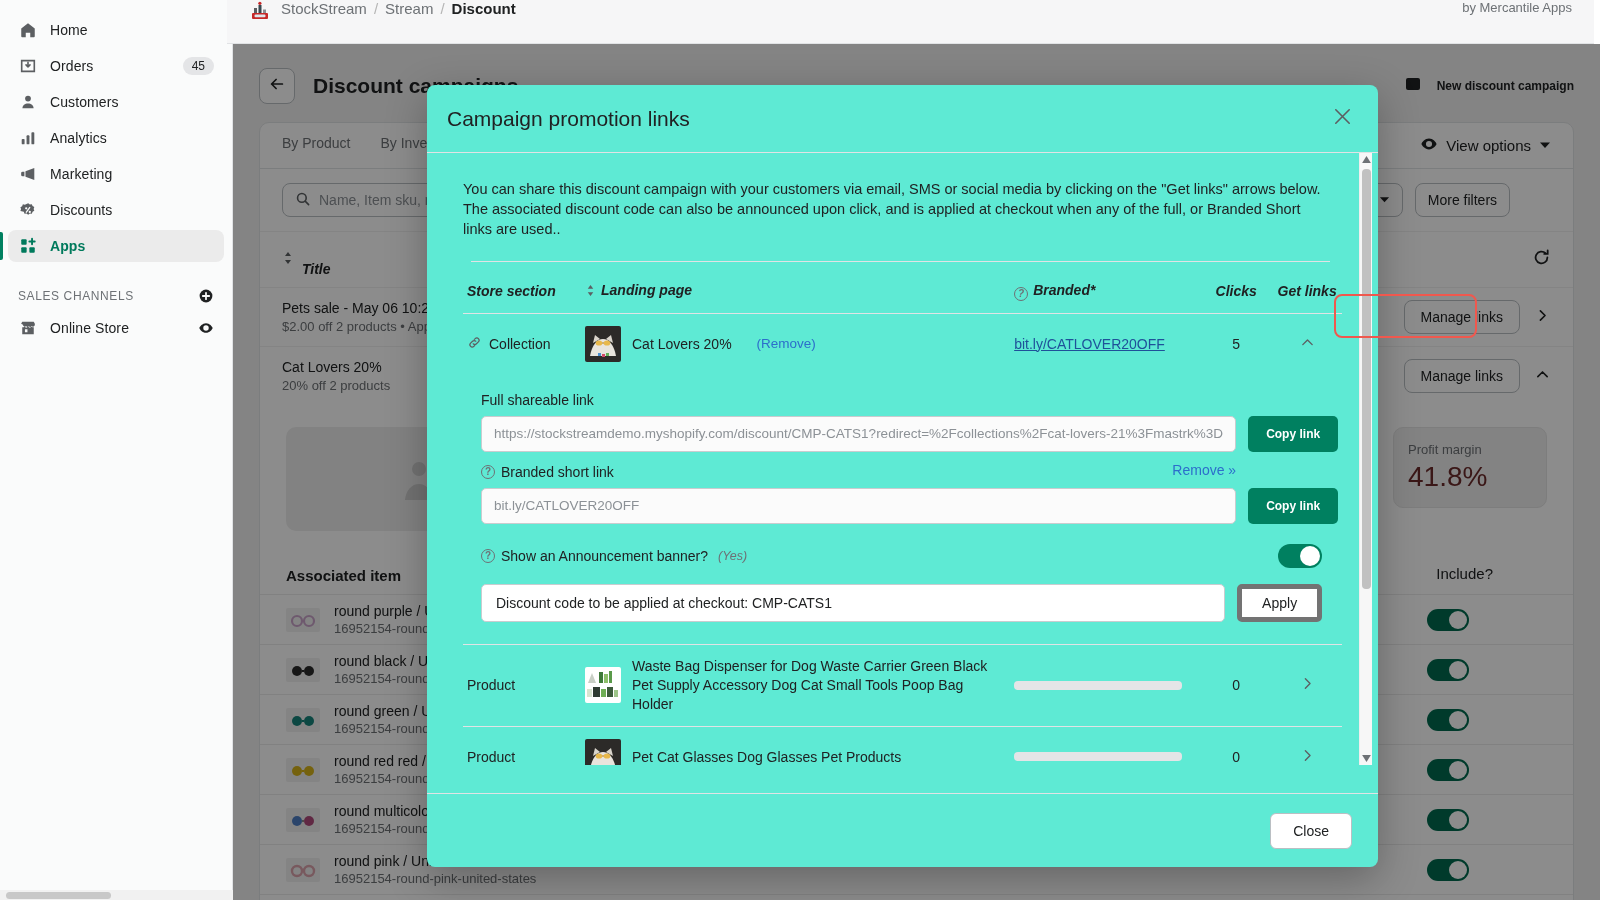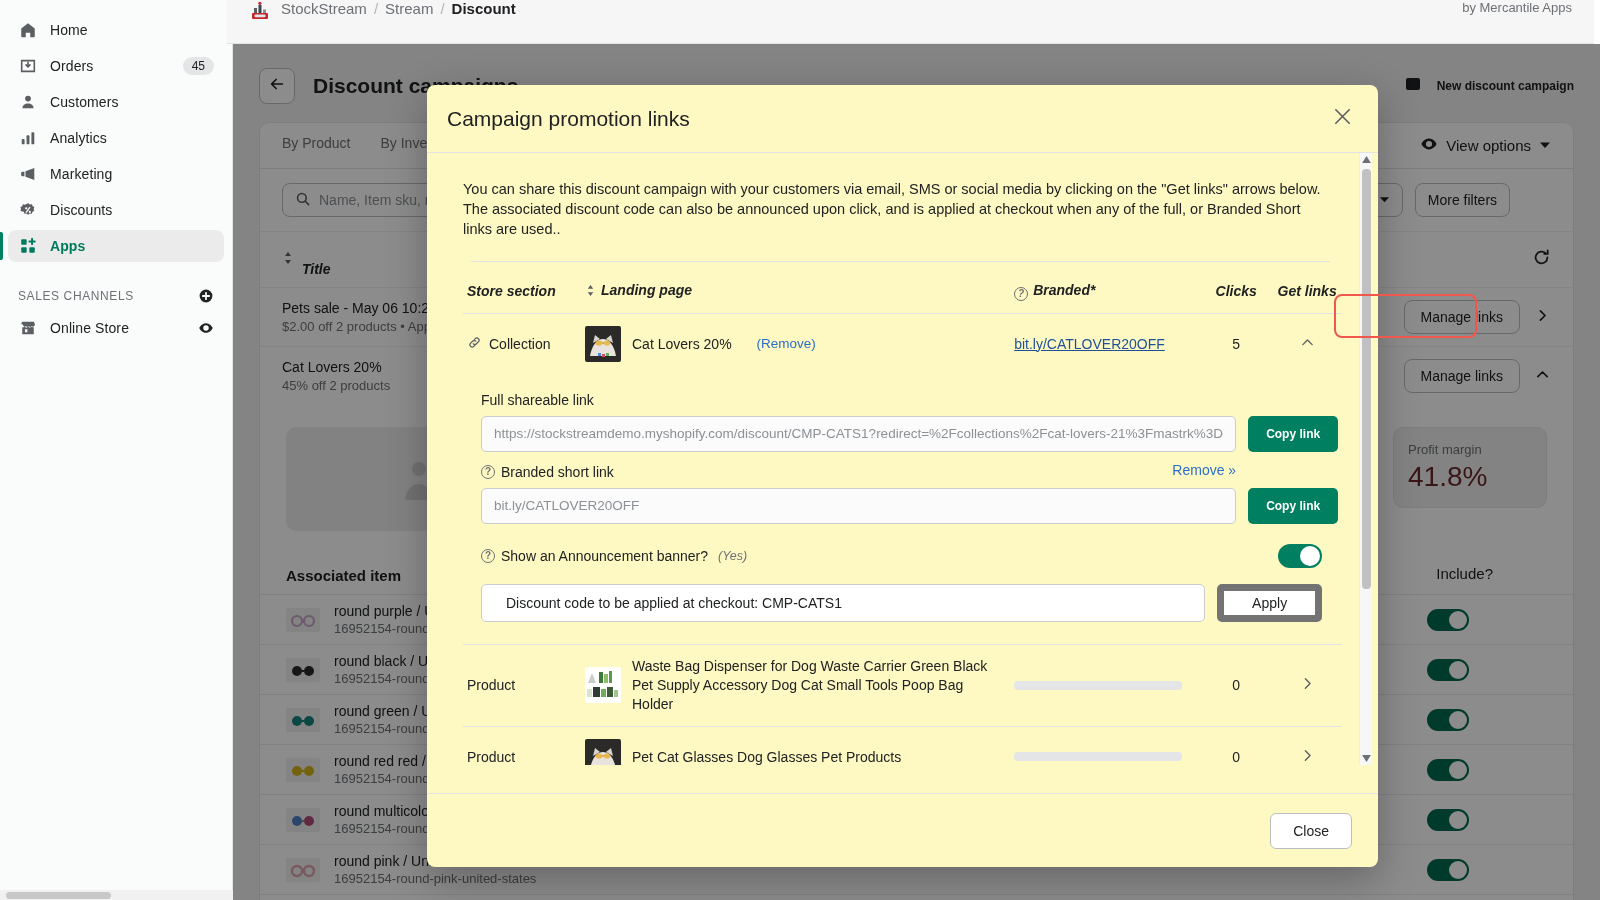"Campaign promotion links" .modal { background: #fef9c3 -> #5eead4 }
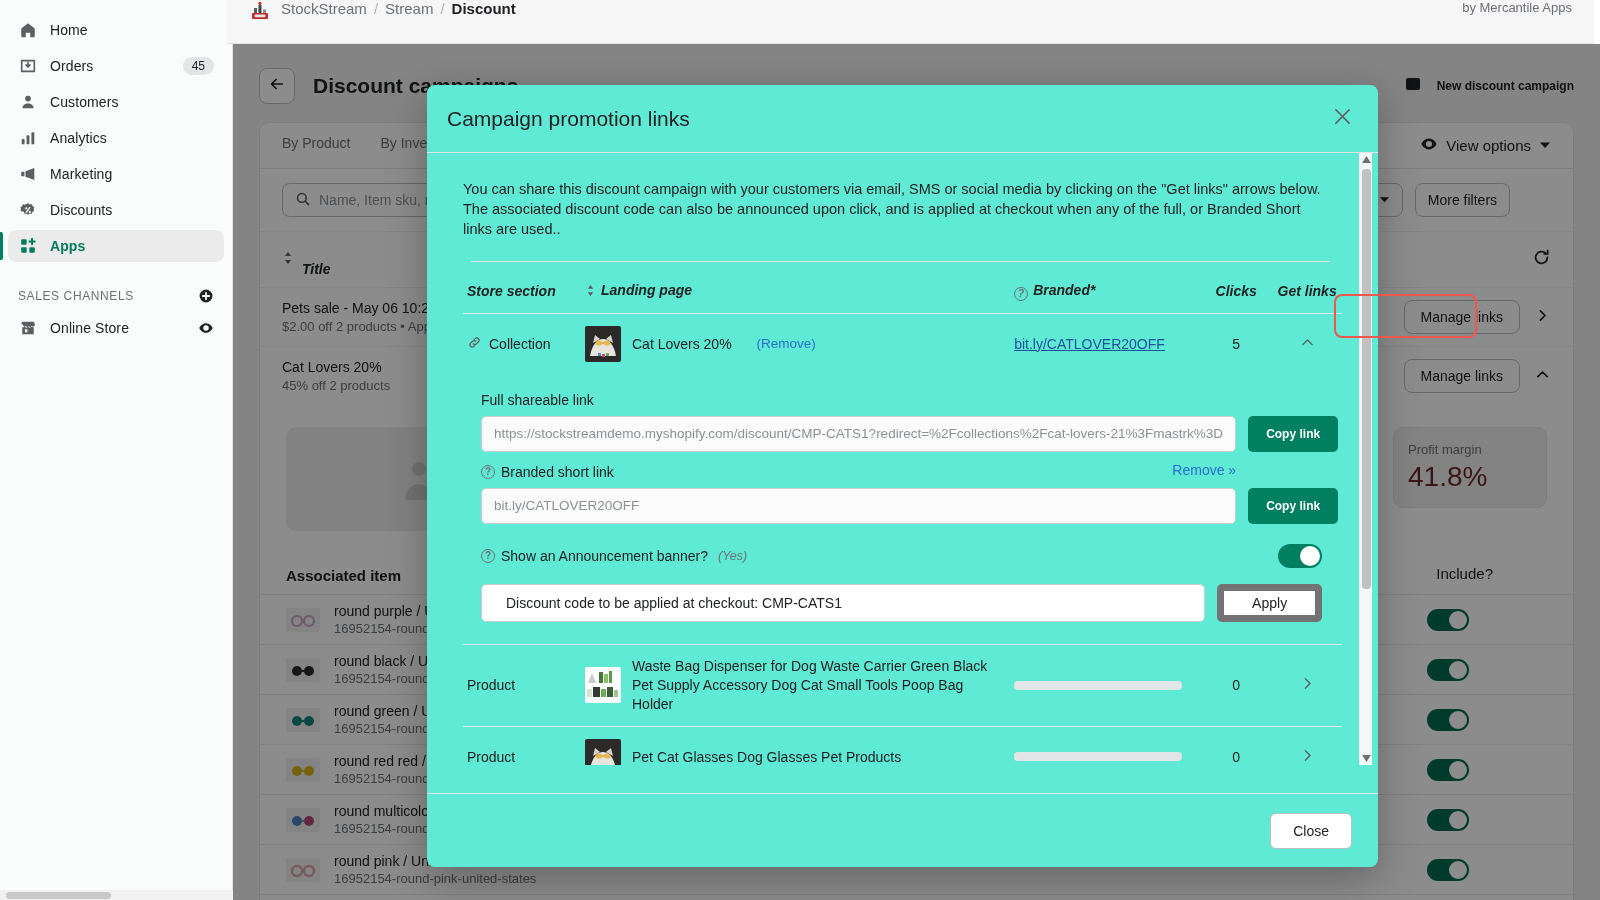"45% off 2 products" div.camp-sub { text: 45% -> 20% }
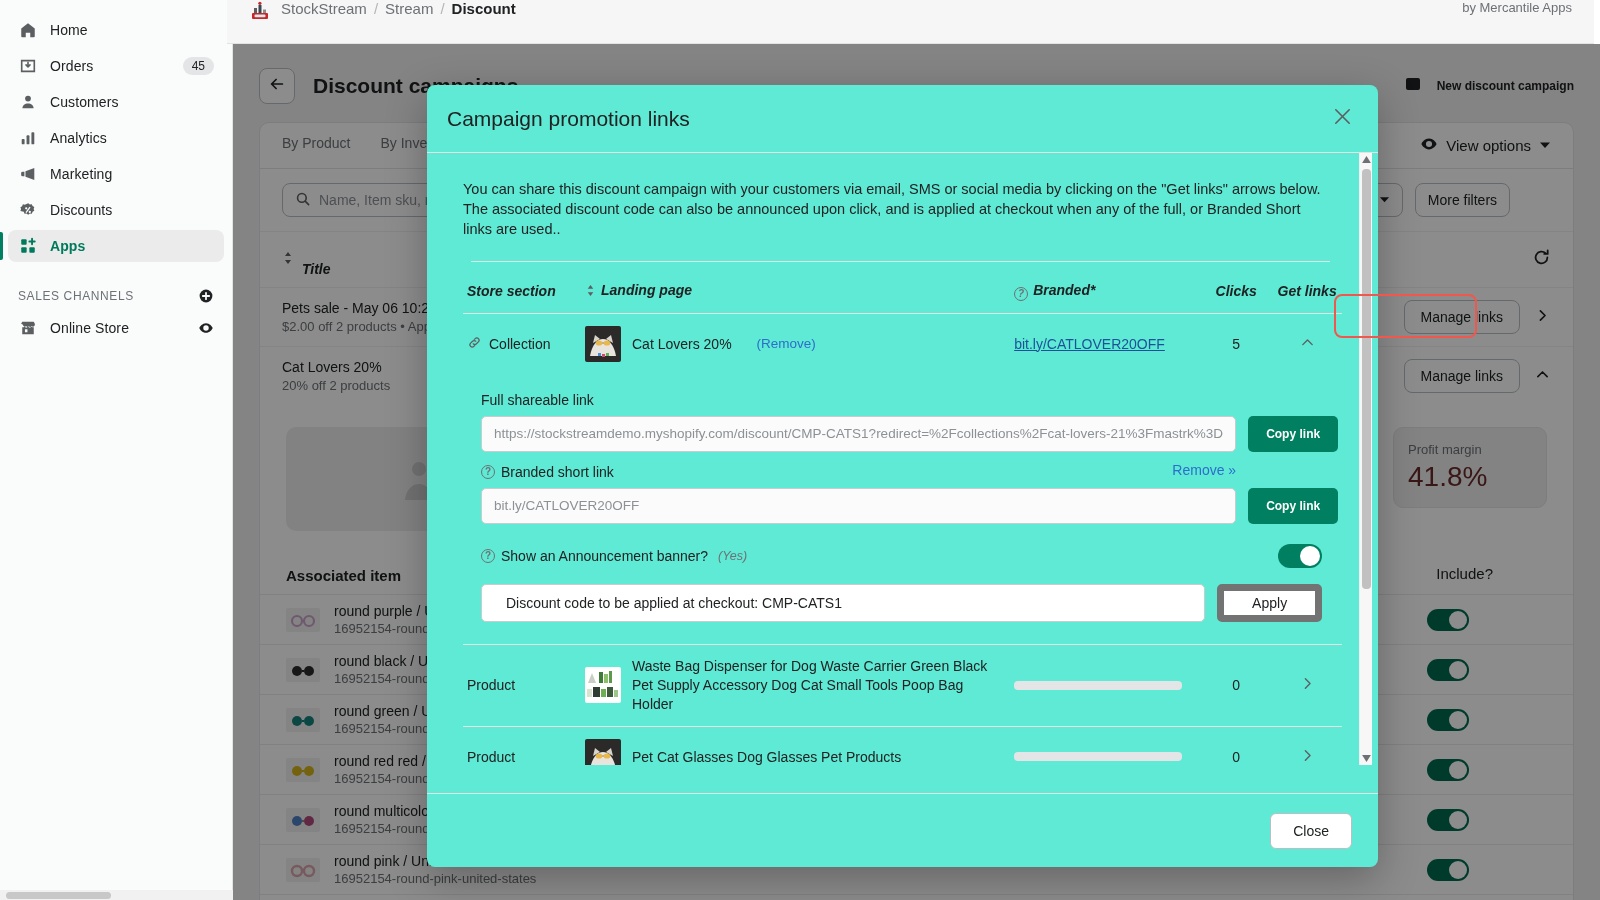"Discount code to be applied" .disc-input { padding: 0 24px -> 0 14px }
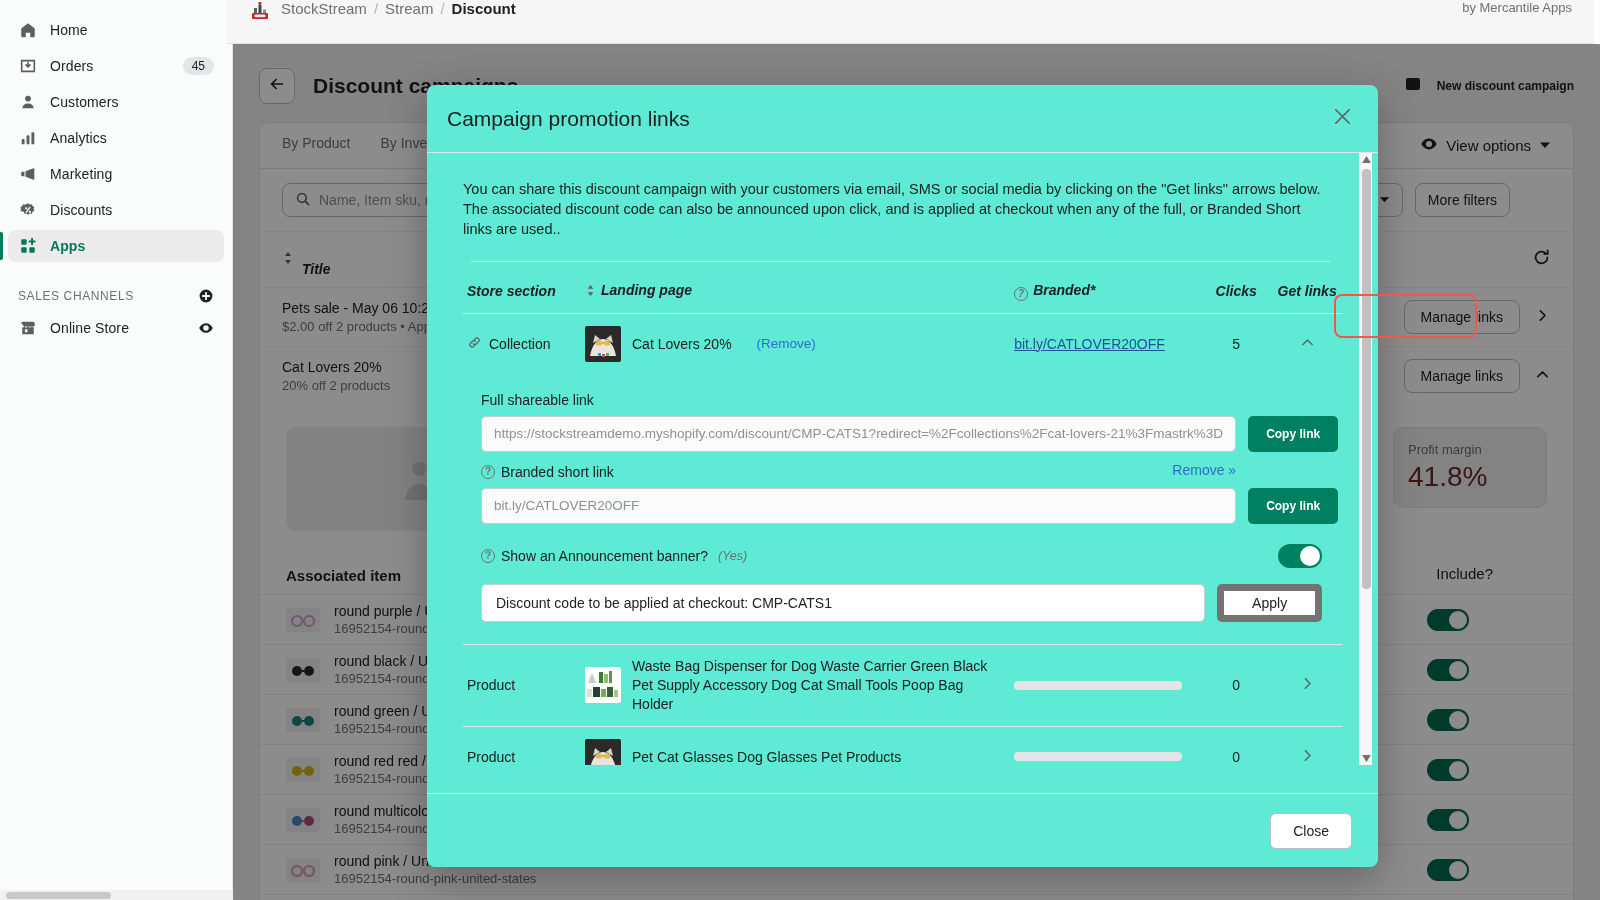"Apply" .btn-white { border: 7px solid #737373 -> 5px solid #737373; padding: 0 28px -> 0 20px }
